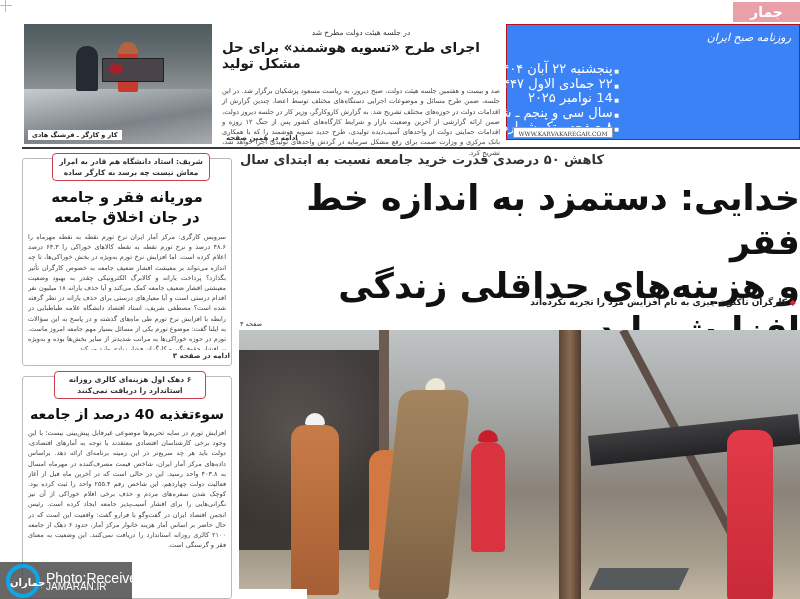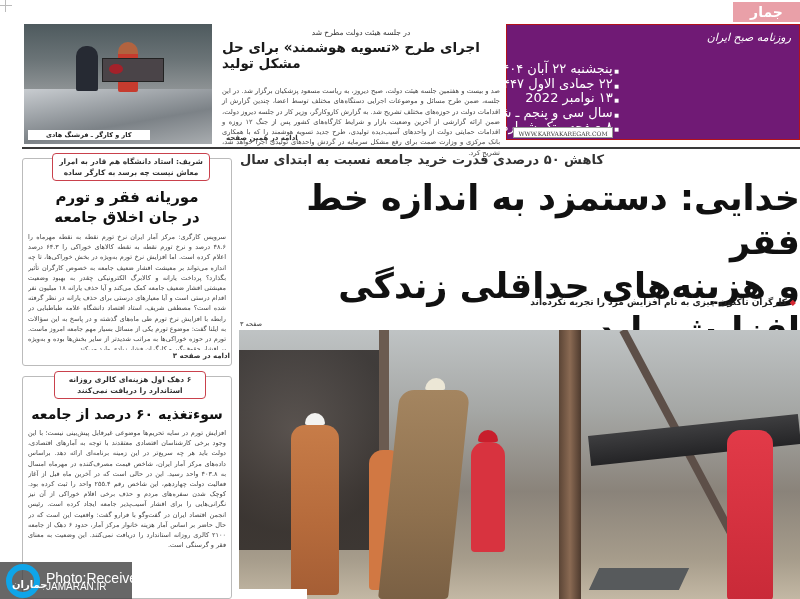"روزنامه صبح ایران" .masthead { background: #701a75 -> #3b82f6 }
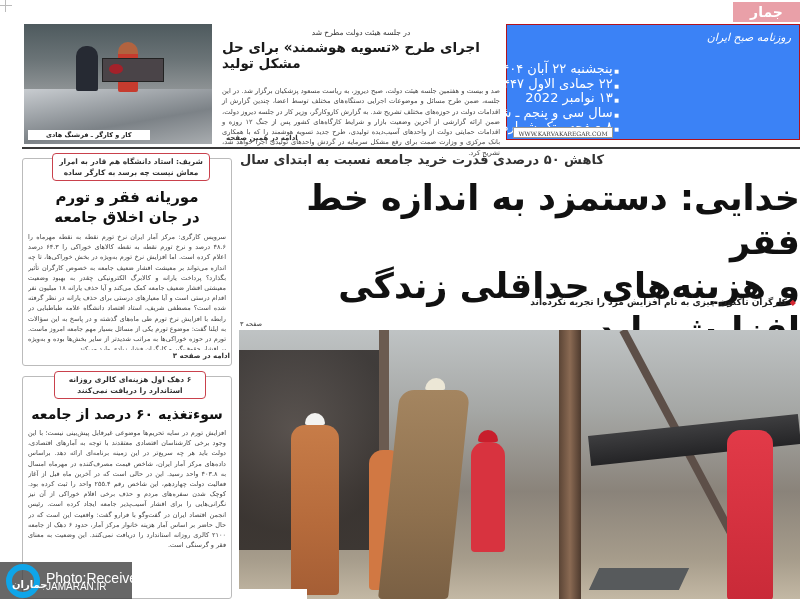"۱۳ نوامبر 2022" li { text: ۱۳ نوامبر 2022 -> 14 نوامبر ۲۰۲۵ }
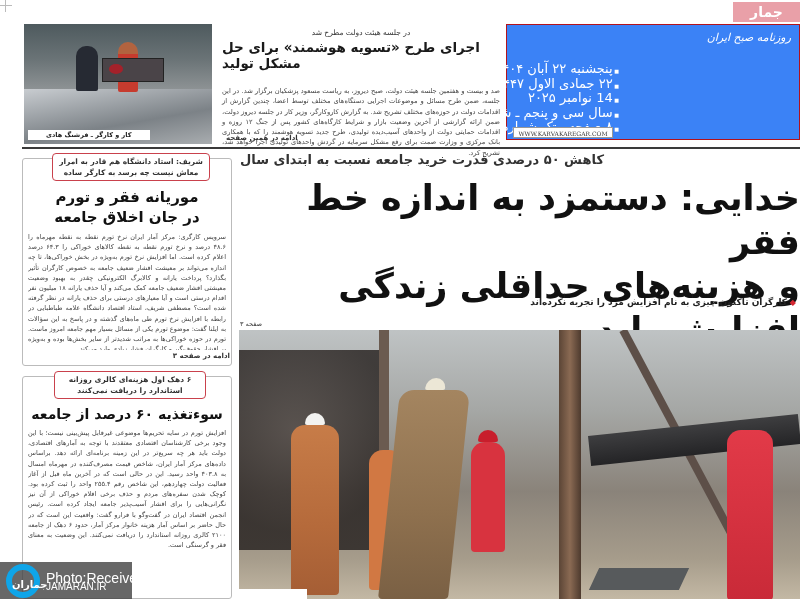"کار و کارگر ـ فرشنگ" .top-photo .caption { padding: 1px 18px -> 1px 4px }
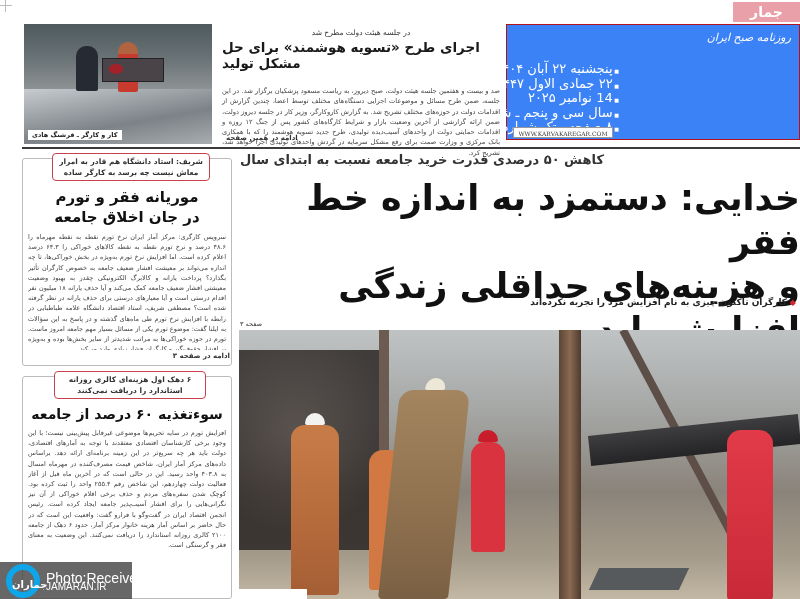"موریانه فقر و تورم" div { text: تورم -> جامعه }
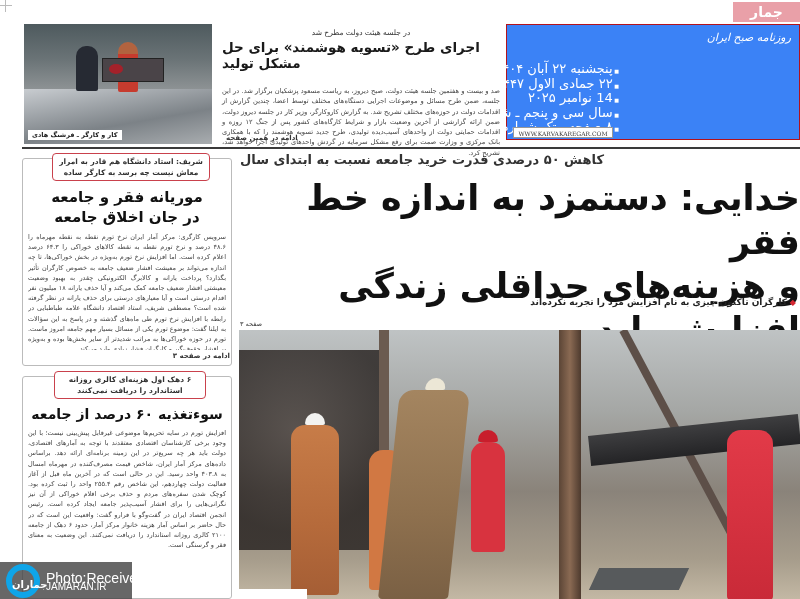"سوءتغذیه ۶۰ درصد از جامعه" div.col-headline { text: ۶۰ -> 40 }
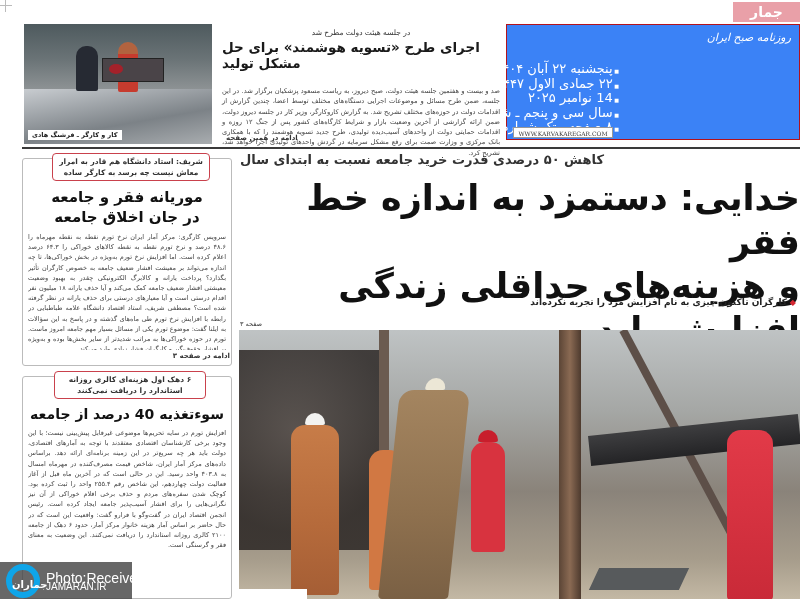"جماران" .watermark .logo-circle { border: 6px solid #0ea5e9 -> 4px solid #0ea5e9 }
